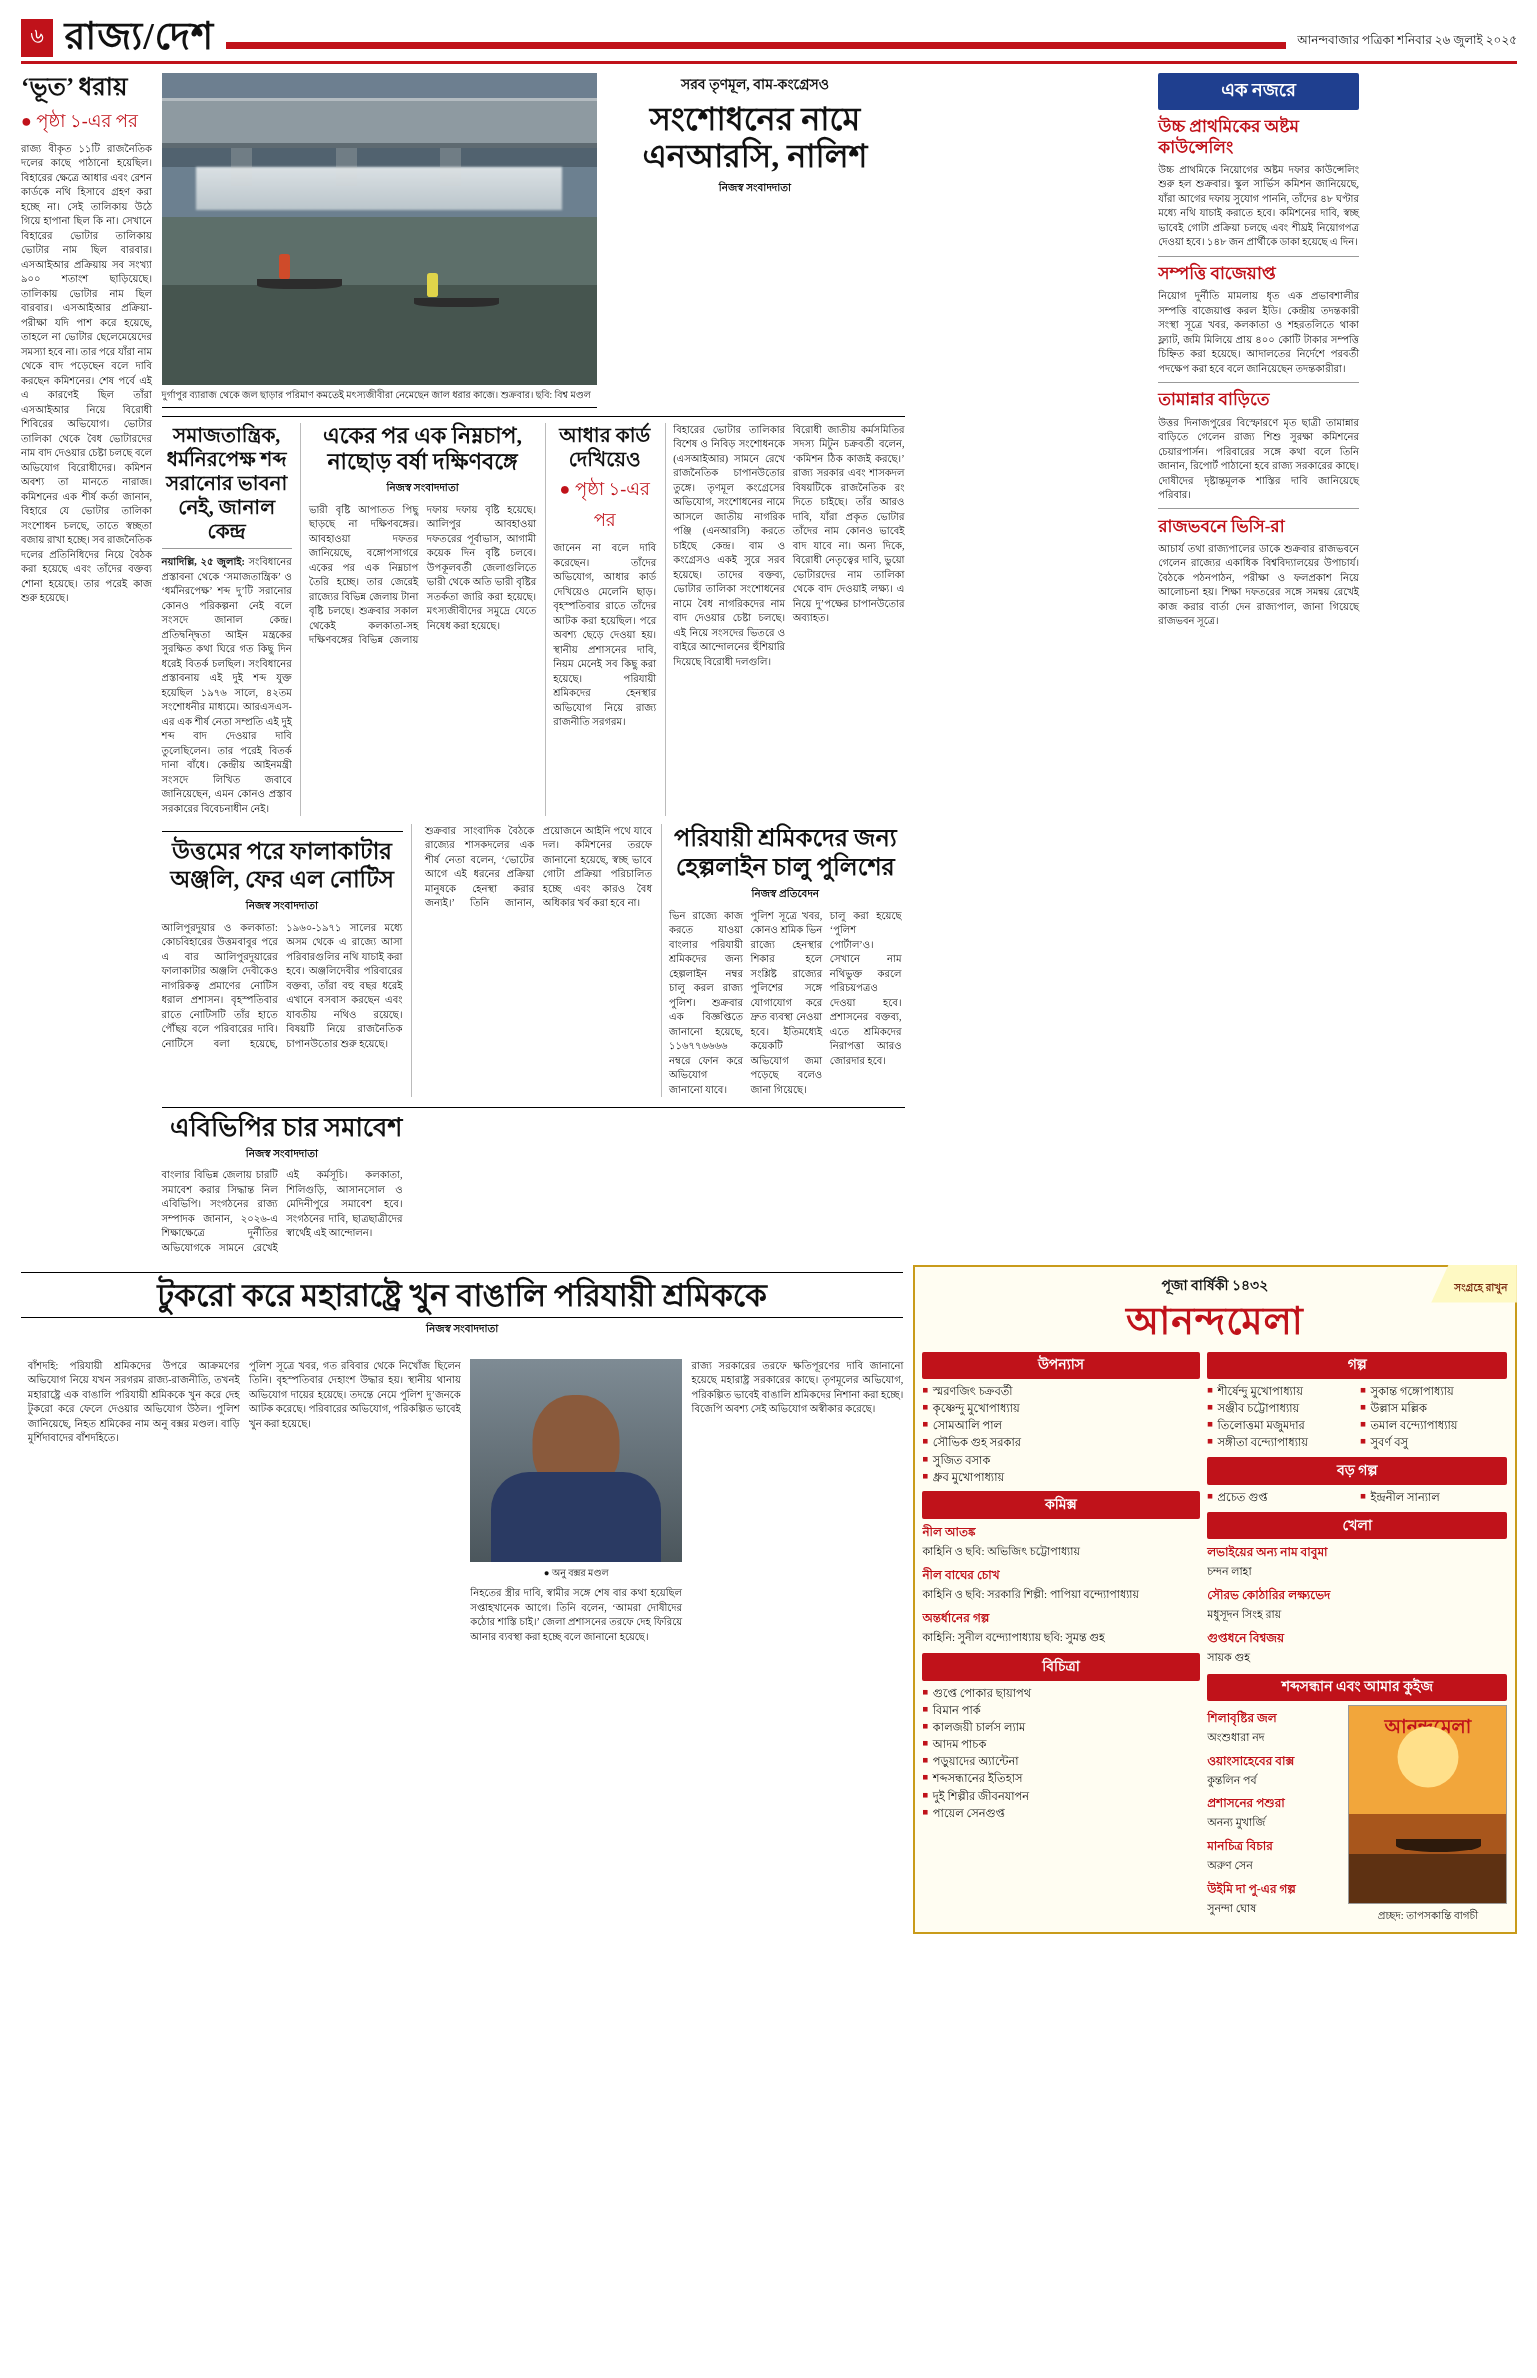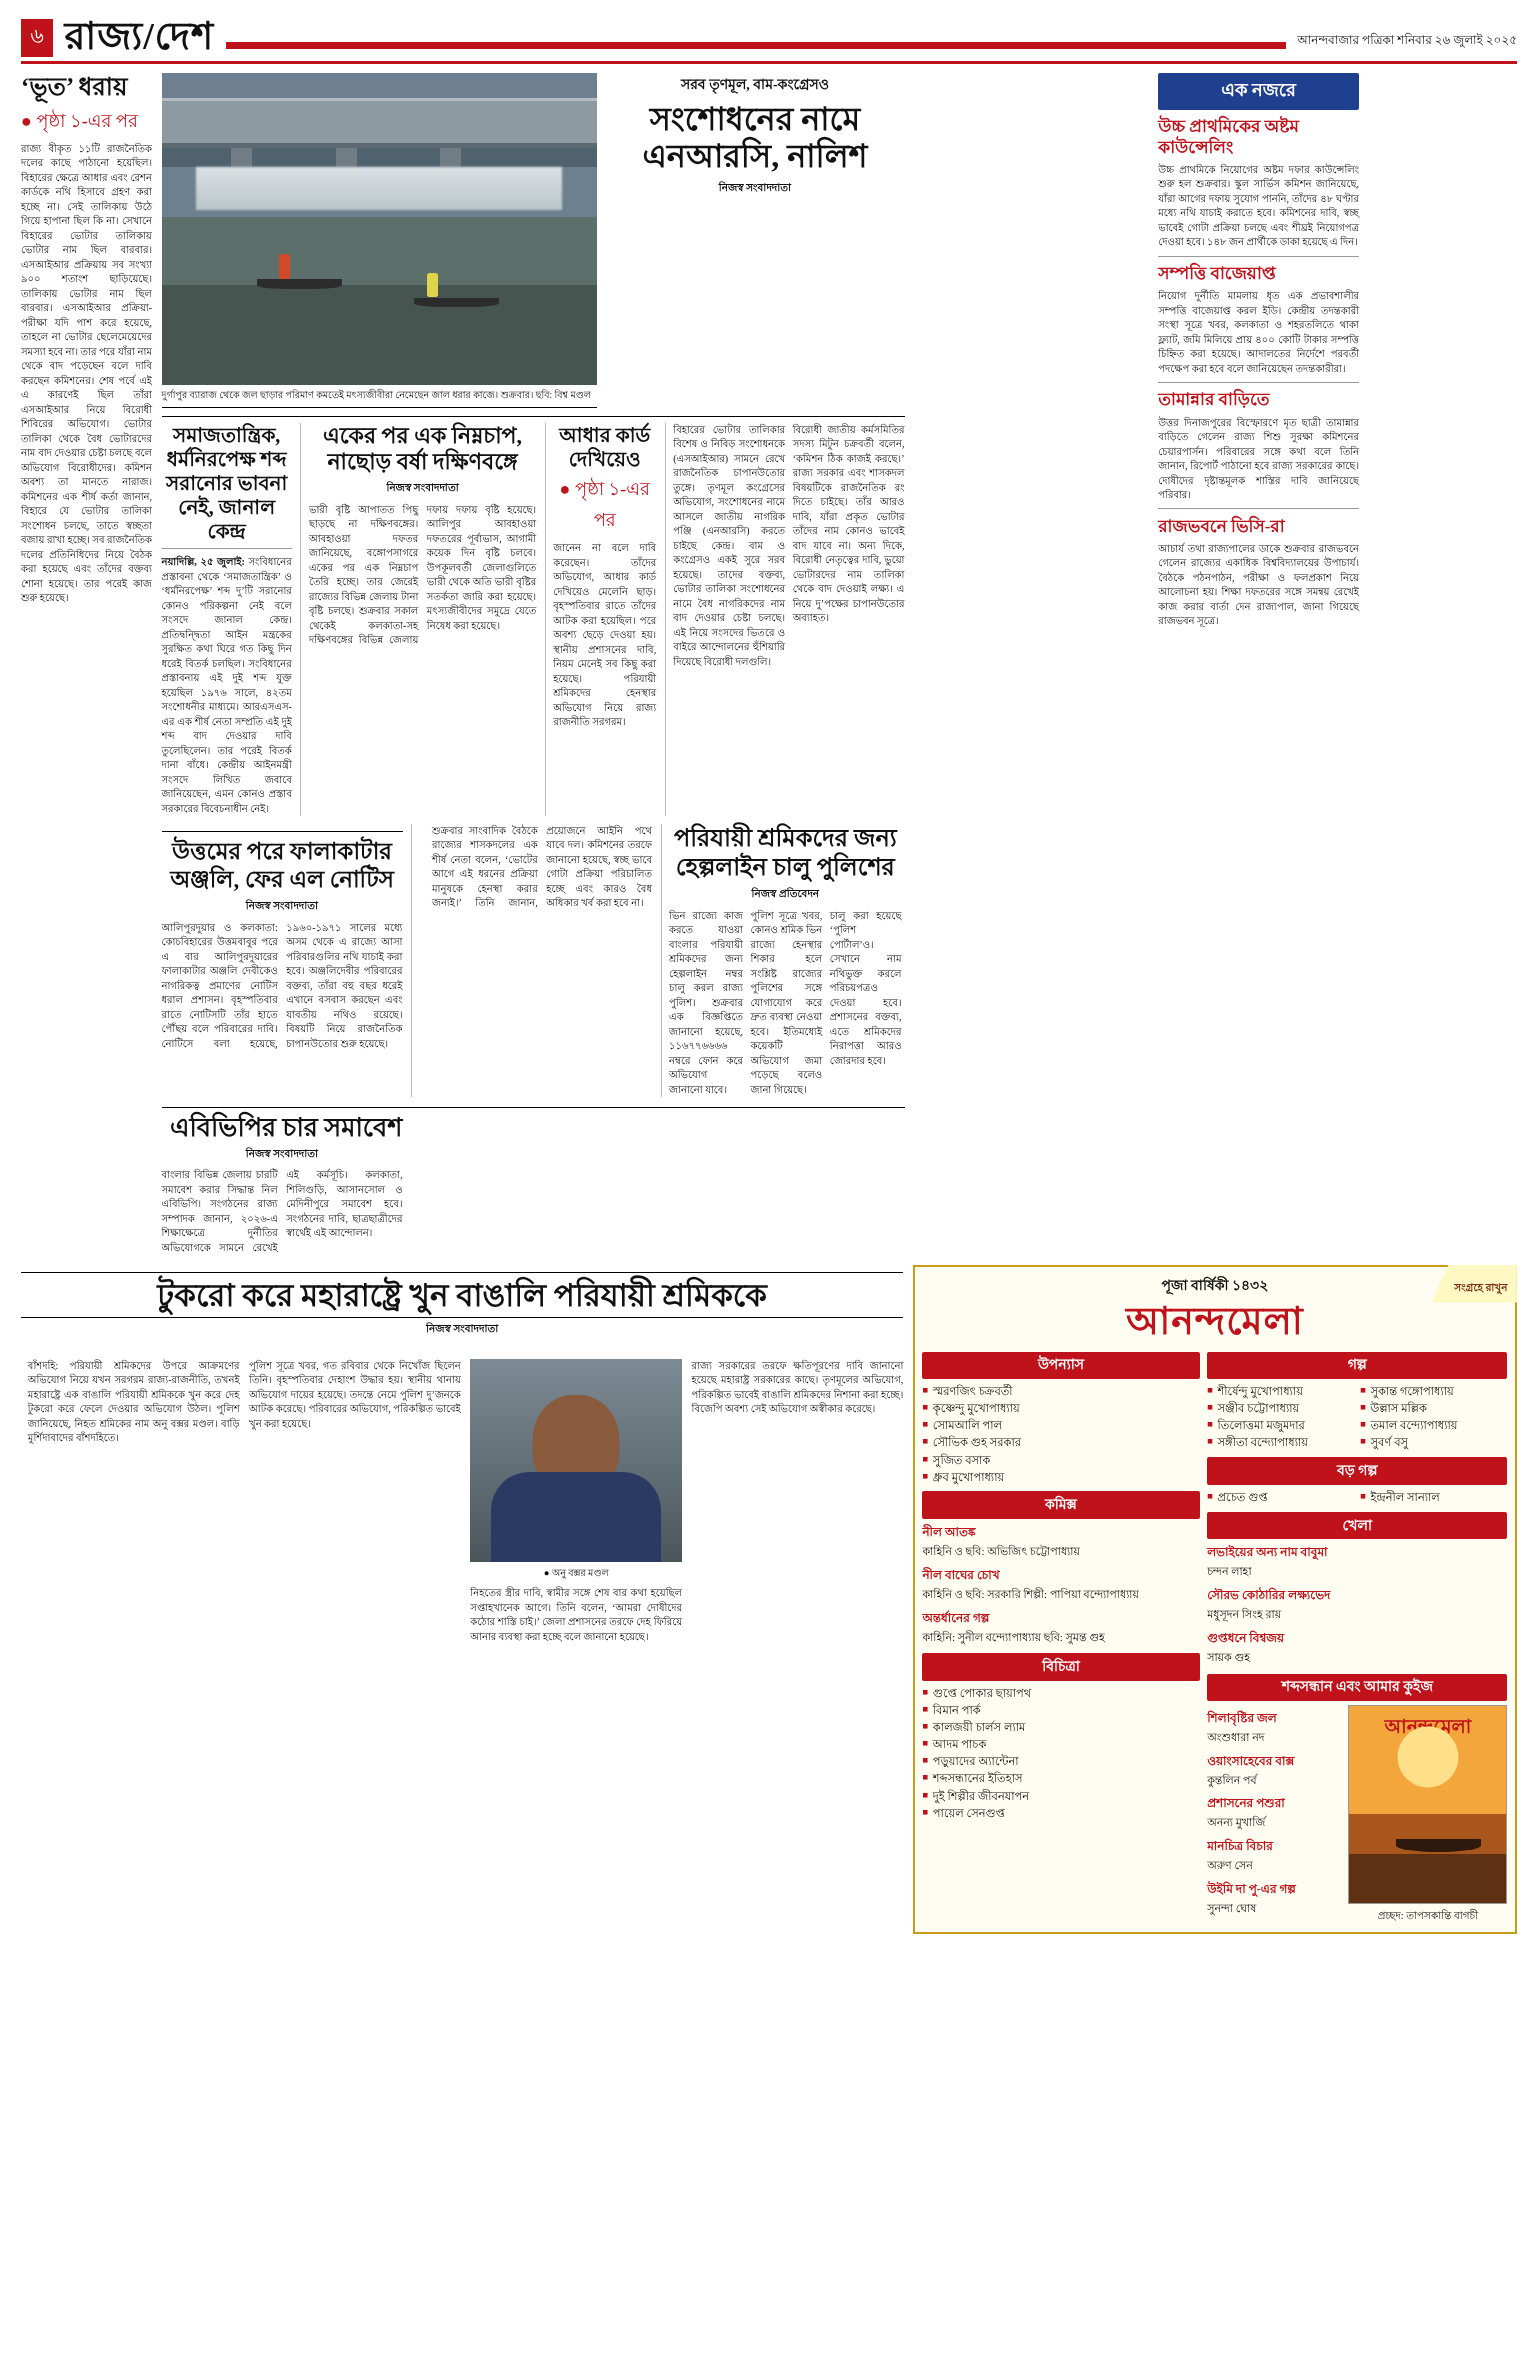"শুক্রবার সাংবাদিক বৈঠকে রাজ্যের শাসকদলের" div { padding-left: 20px -> 13px }
